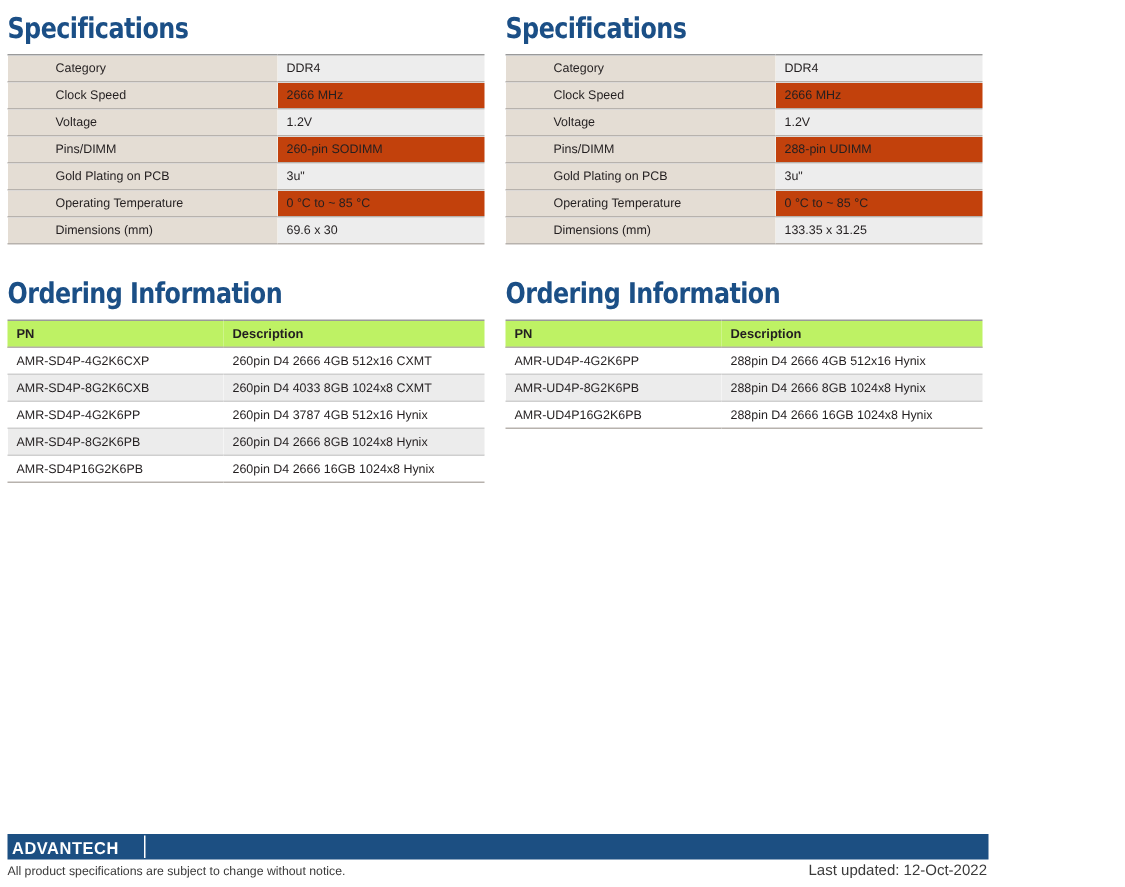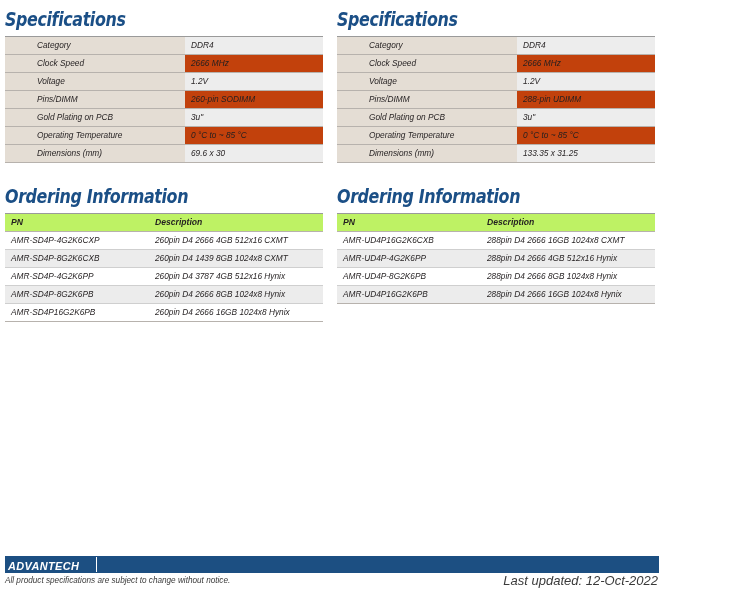"Specifications" .page { font-style: italic -> none }
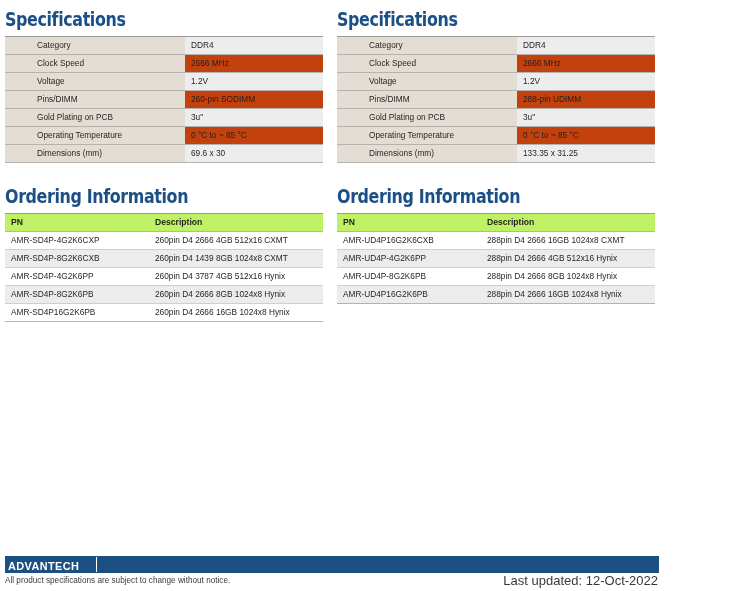"AMR-UD4P16G2K6CXB" tr { html: <tr> <td>AMR-UD4P16G2K6CXB</td> <td>288pin D4 2666 16GB 1024x8 CXMT</td> </tr> -> none }
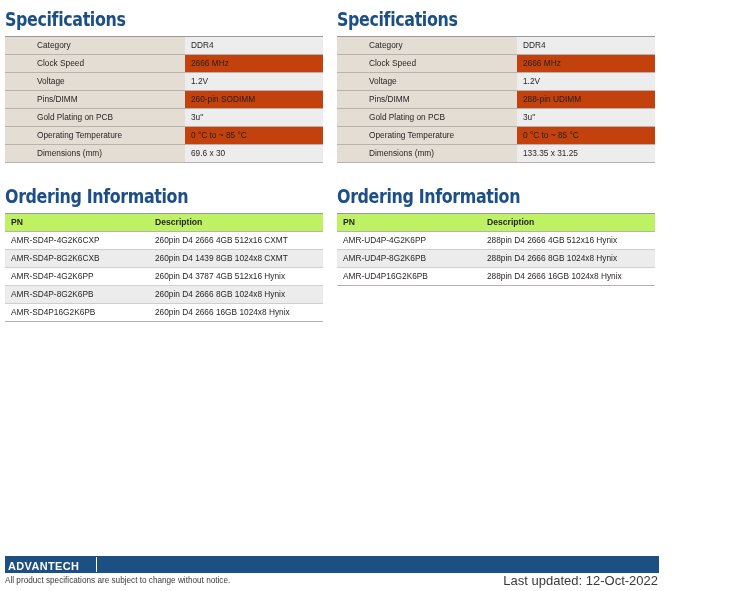"260pin D4 1439 8GB 1024x8" td { text: 1439 -> 4033 }
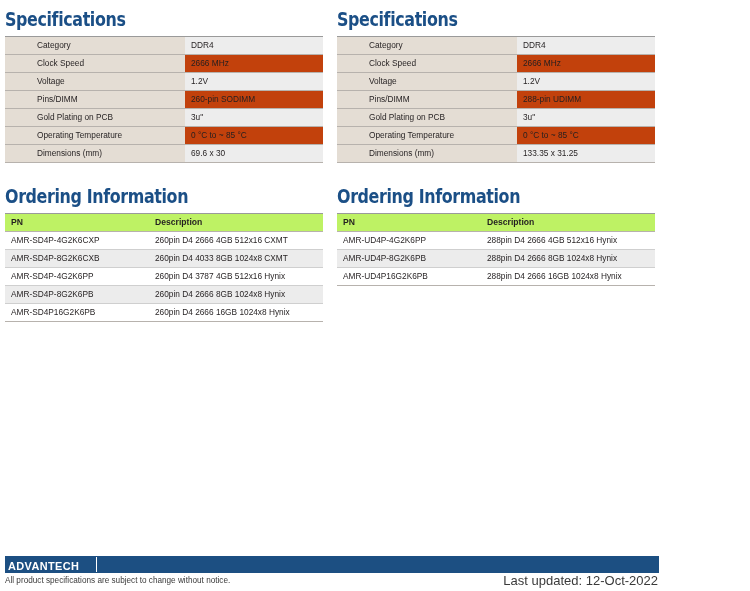"Last updated: 12-Oct-2022" .footer-date { font-size: 13px -> 10px }
